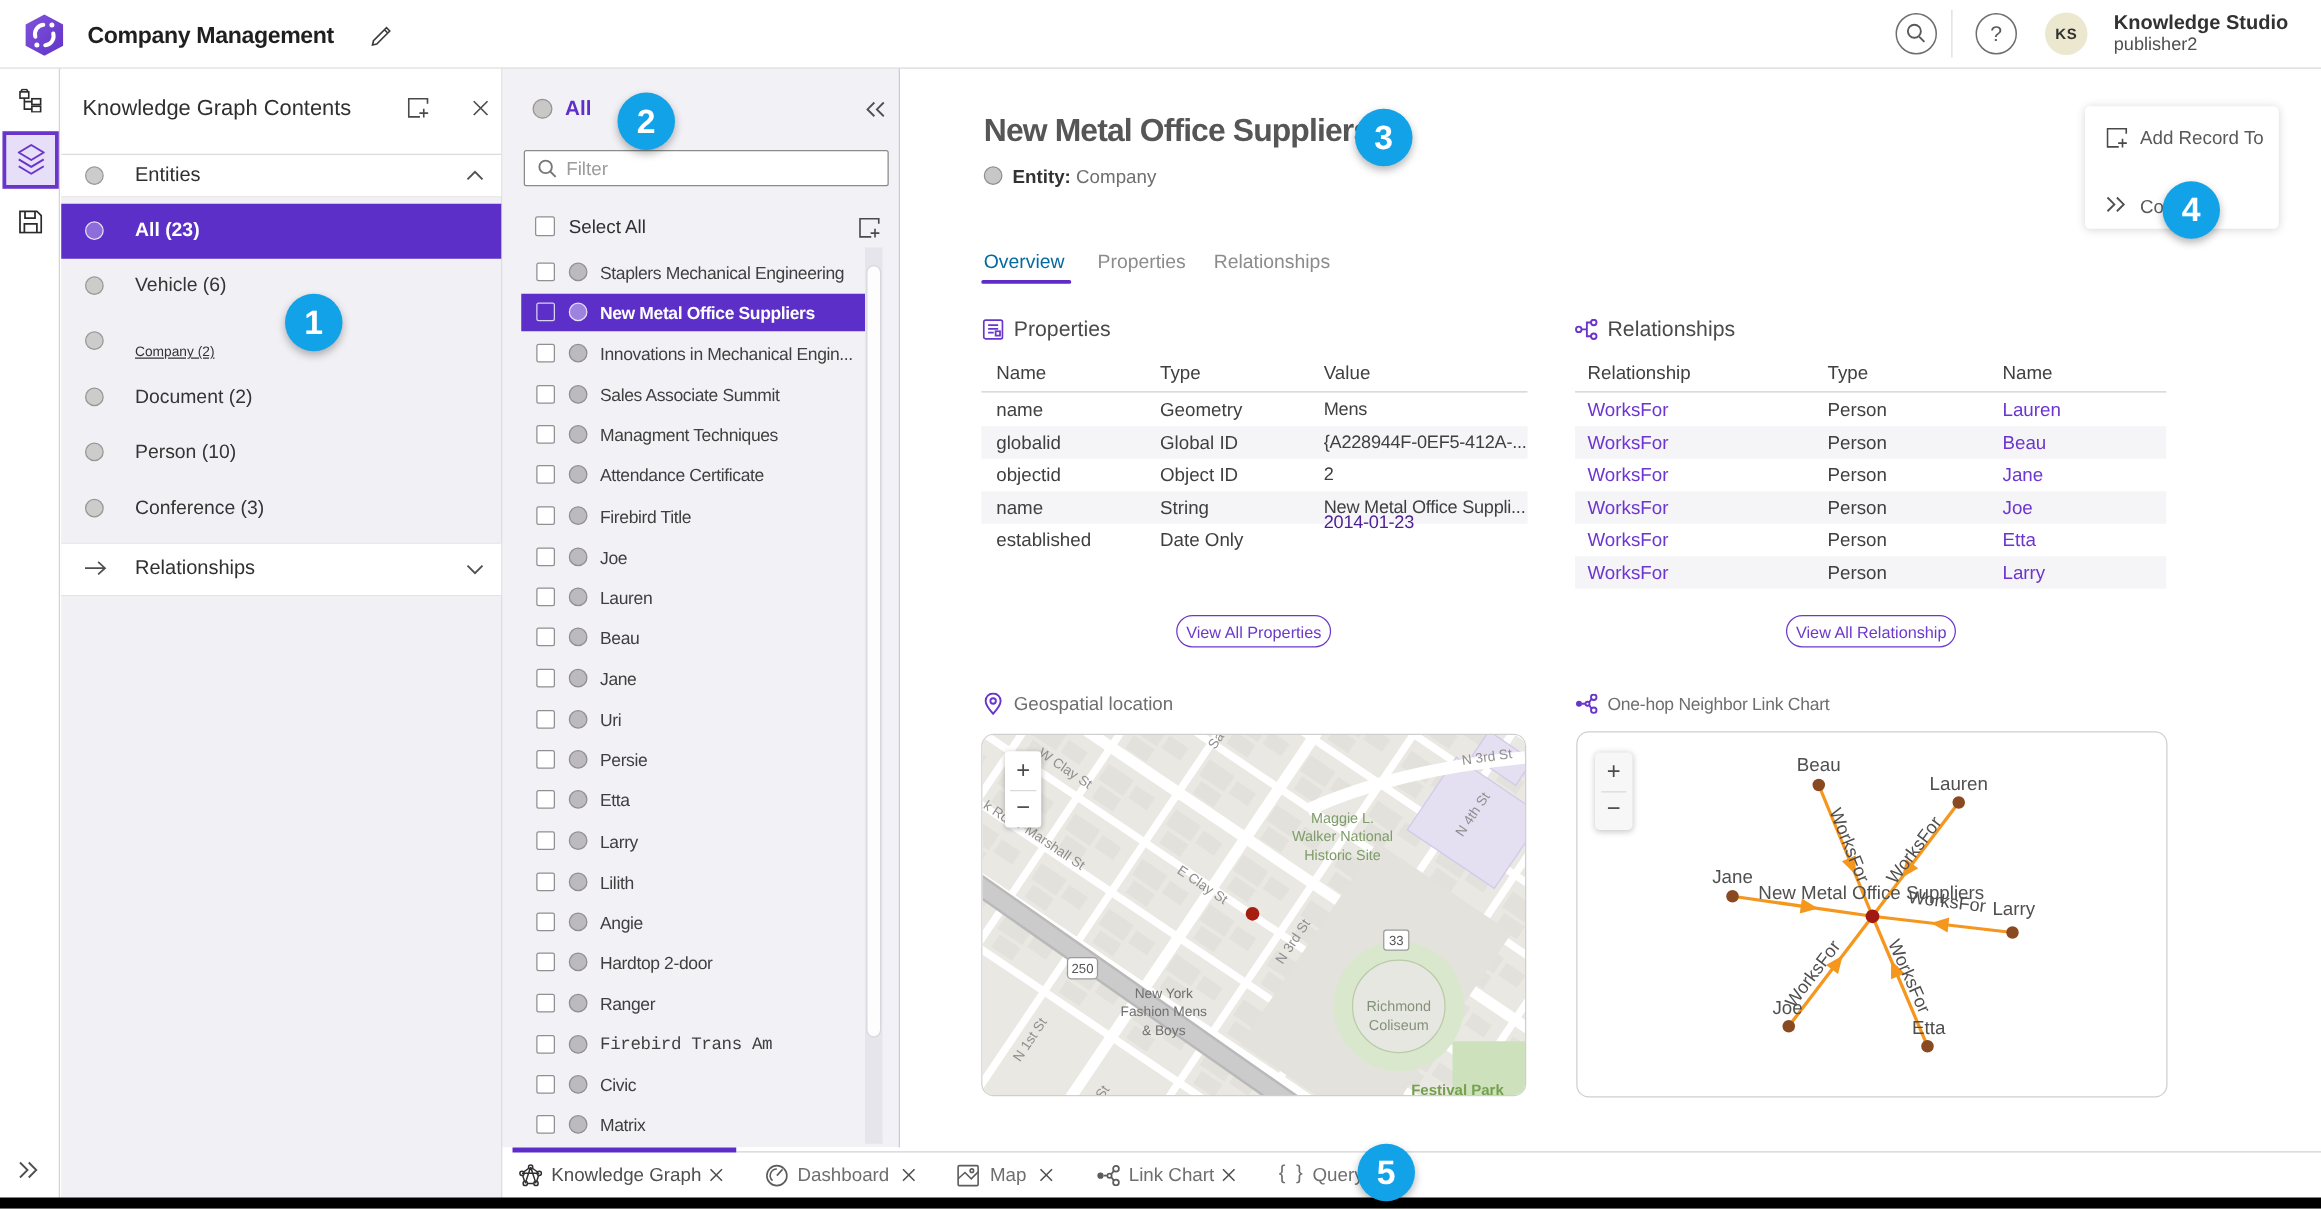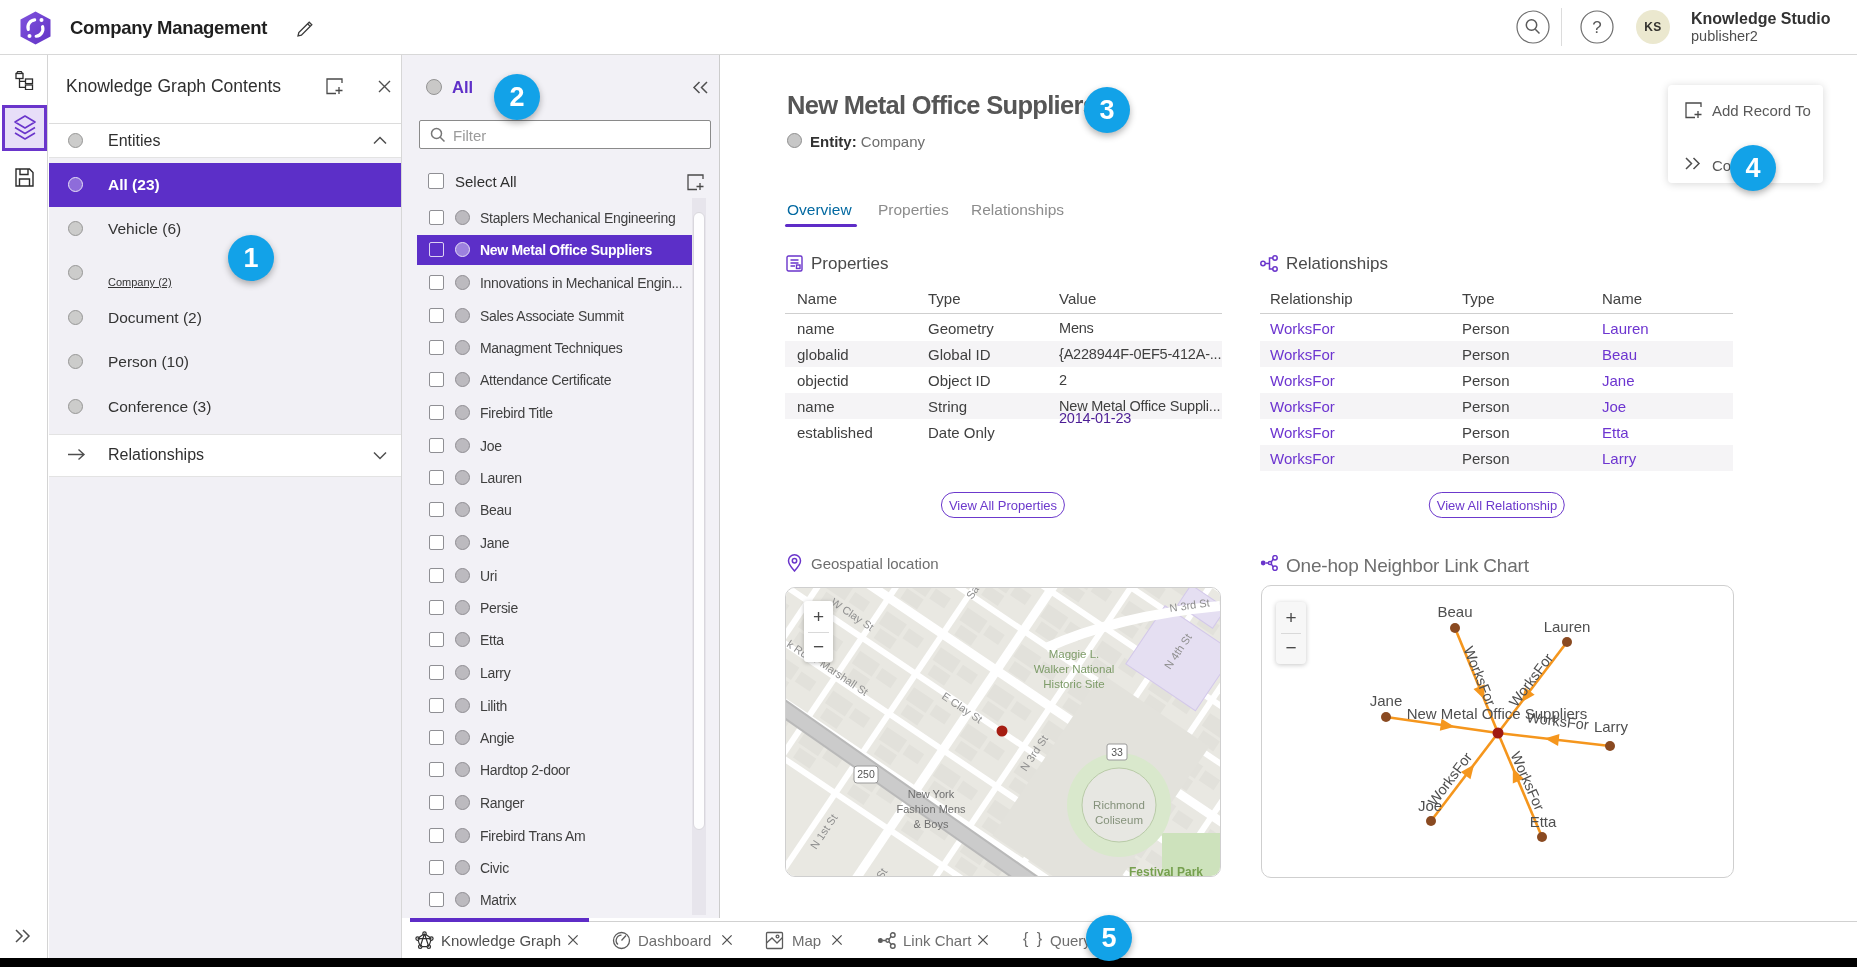"One-hop Neighbor Link Chart" div.abs { font-size: 19px -> 14px }
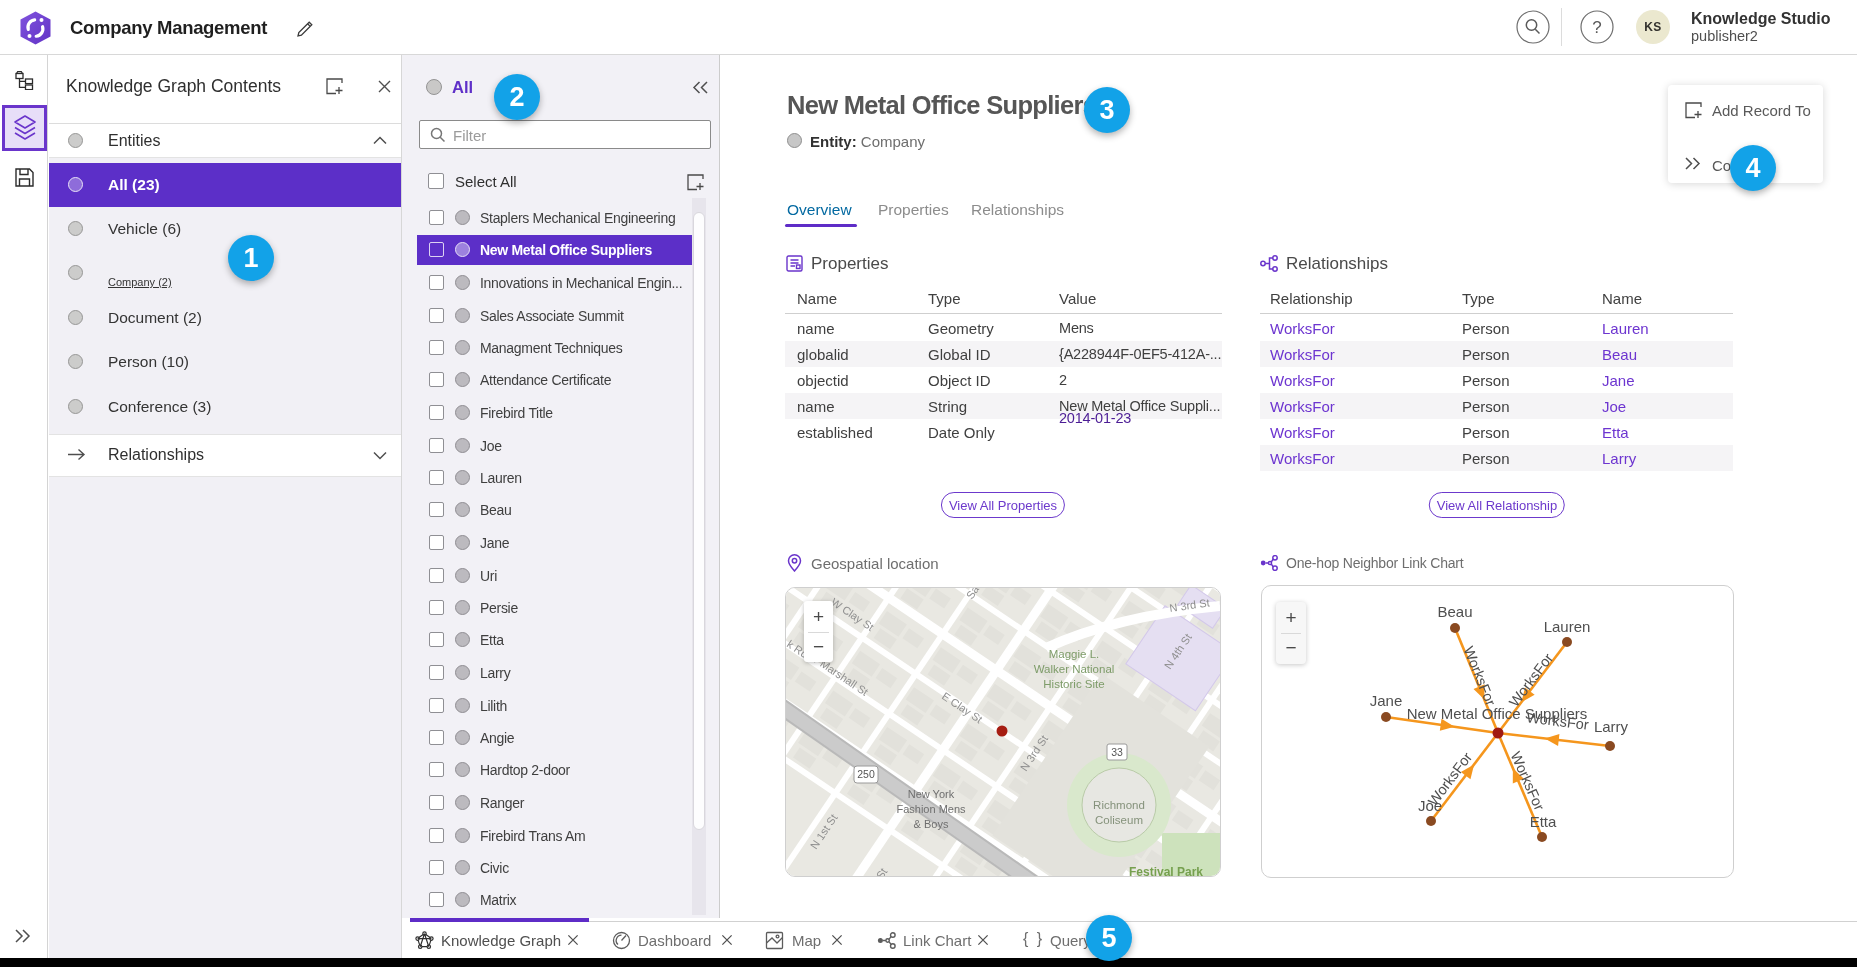"Firebird Trans Am" div.rowtxt { font-family: none -> Liberation Mono, monospace }
